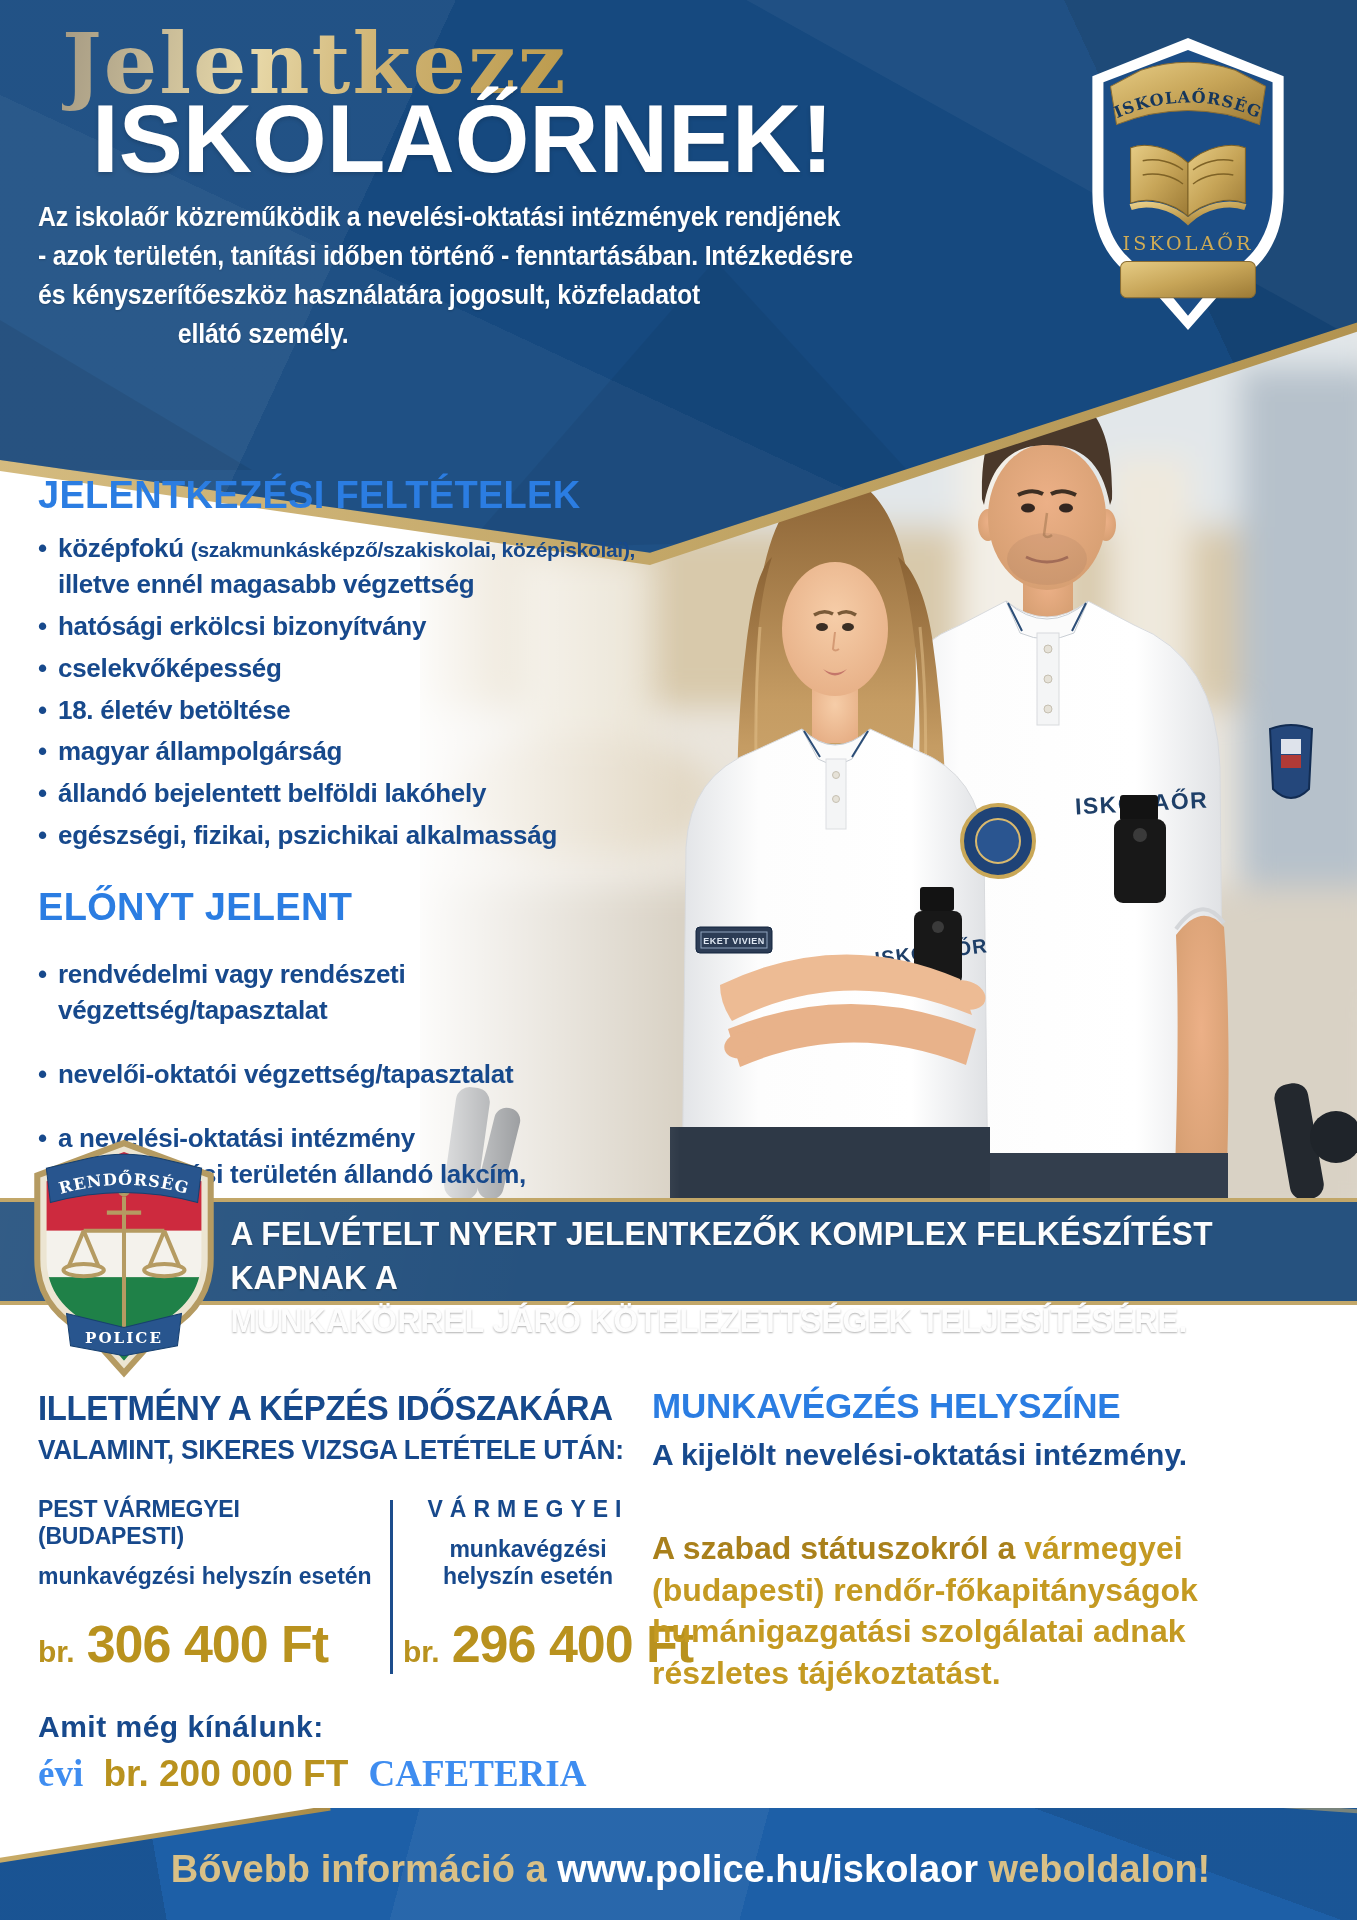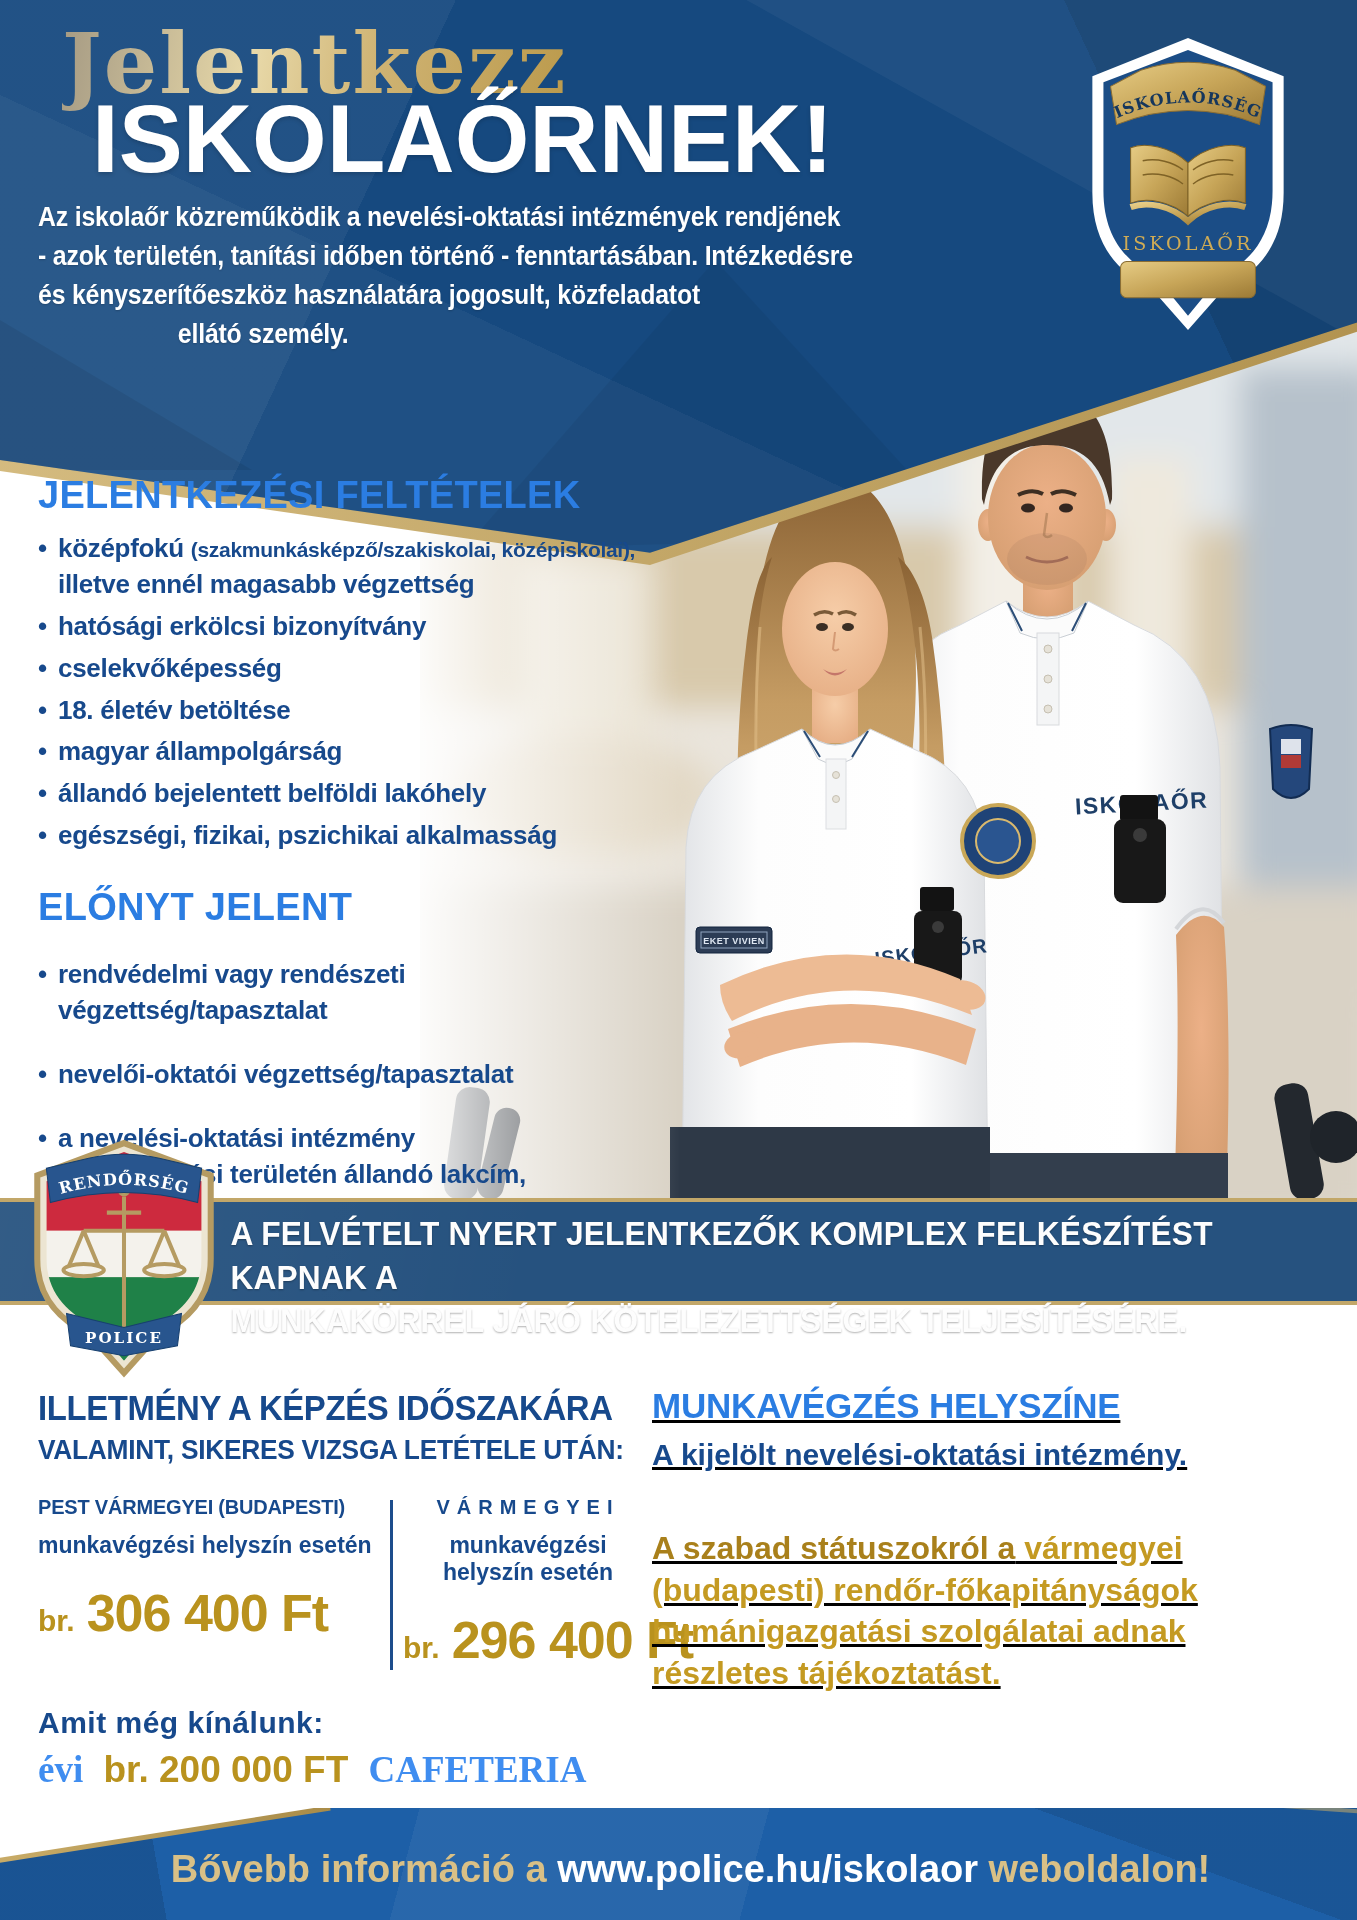"MUNKAVÉGZÉS HELYSZÍNE" .bottom-right { text-decoration: underline -> none }
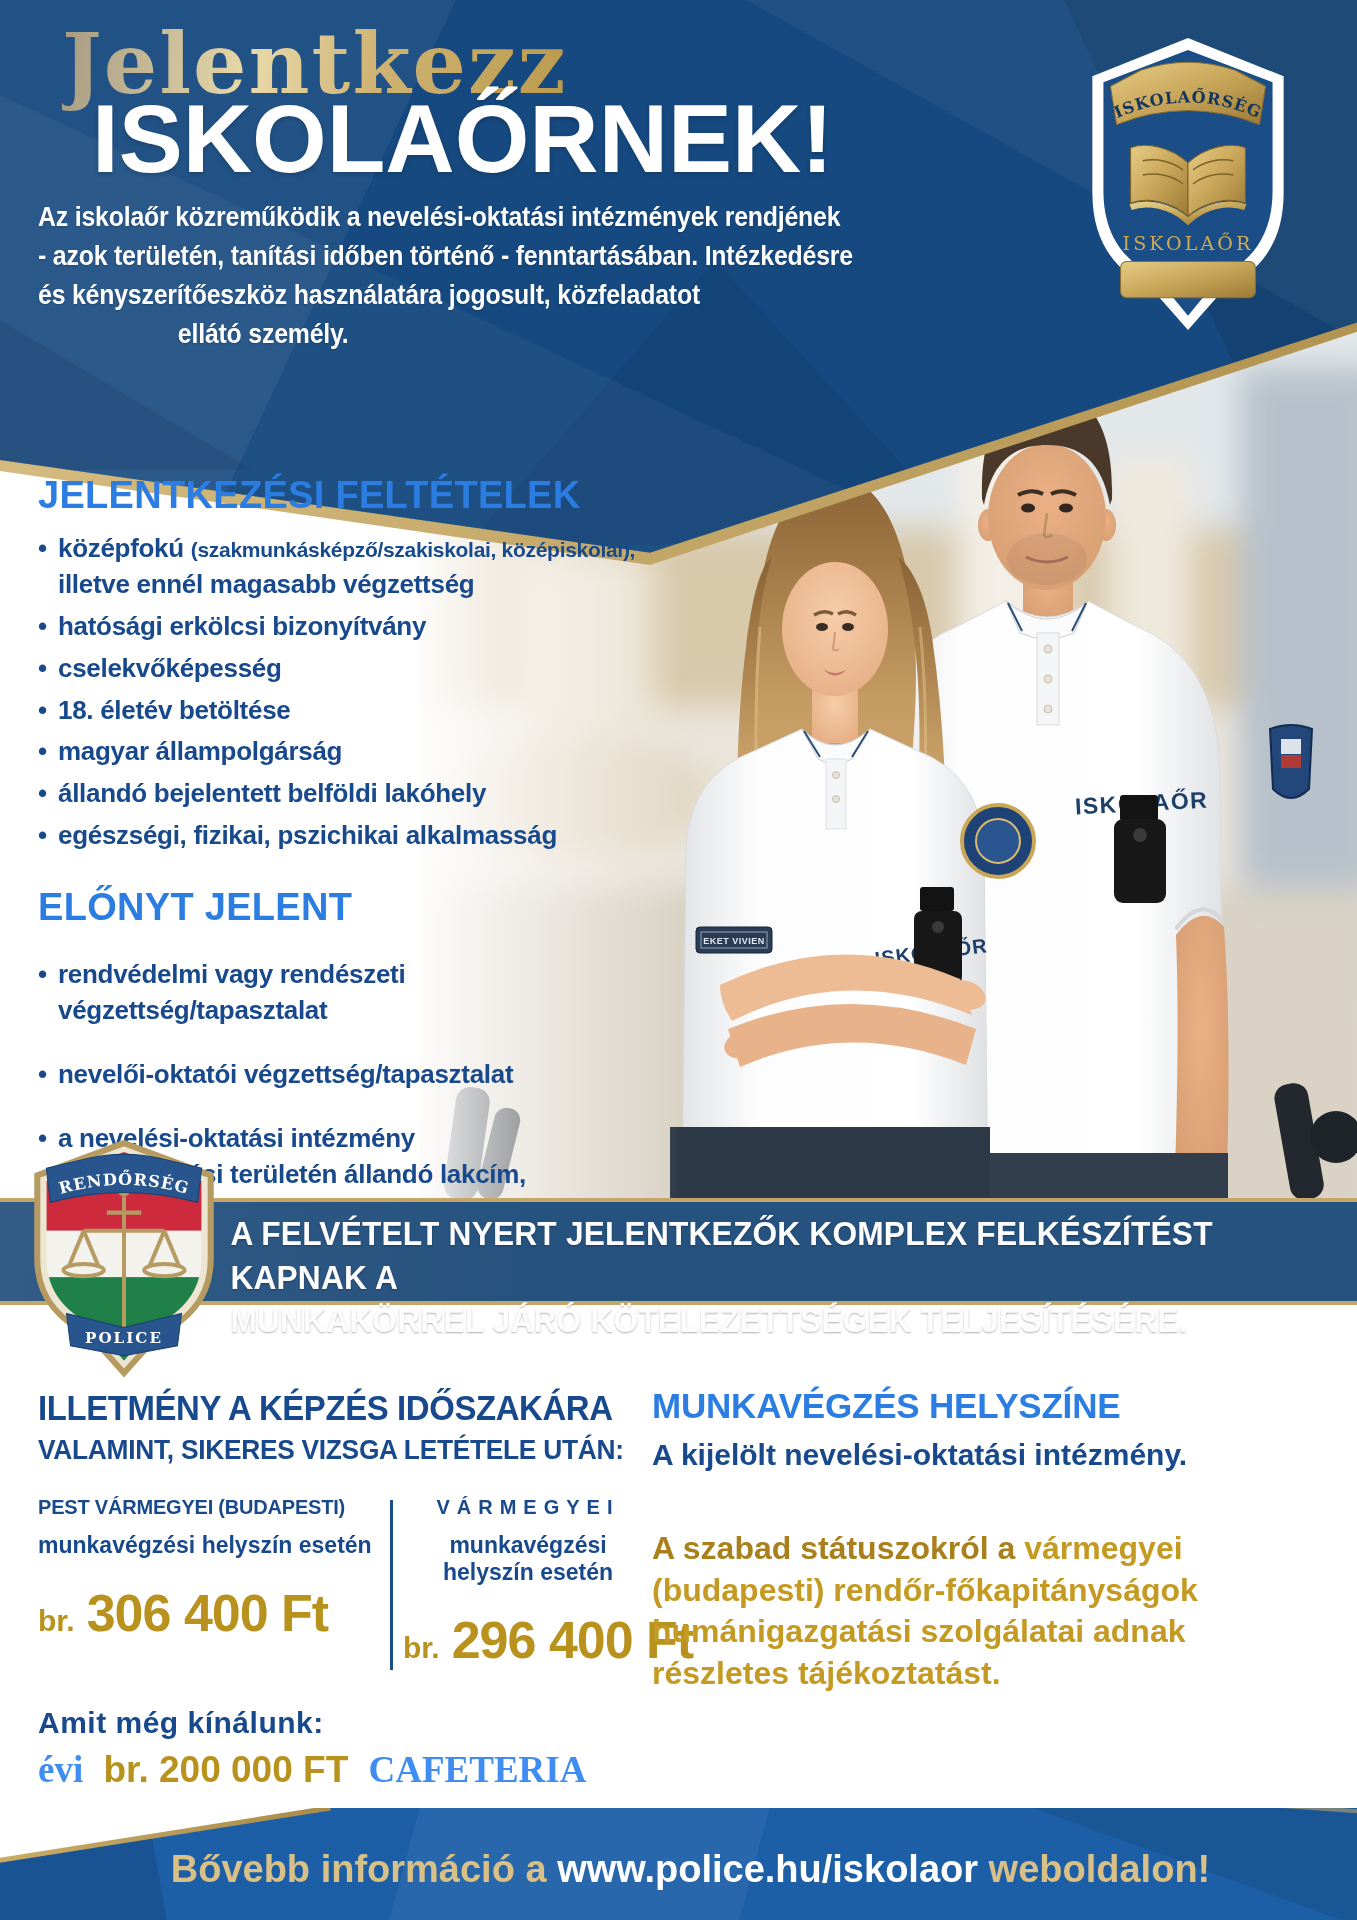"PEST VÁRMEGYEI (BUDAPESTI)" .sal-region { font-size: 20px -> 23px }
